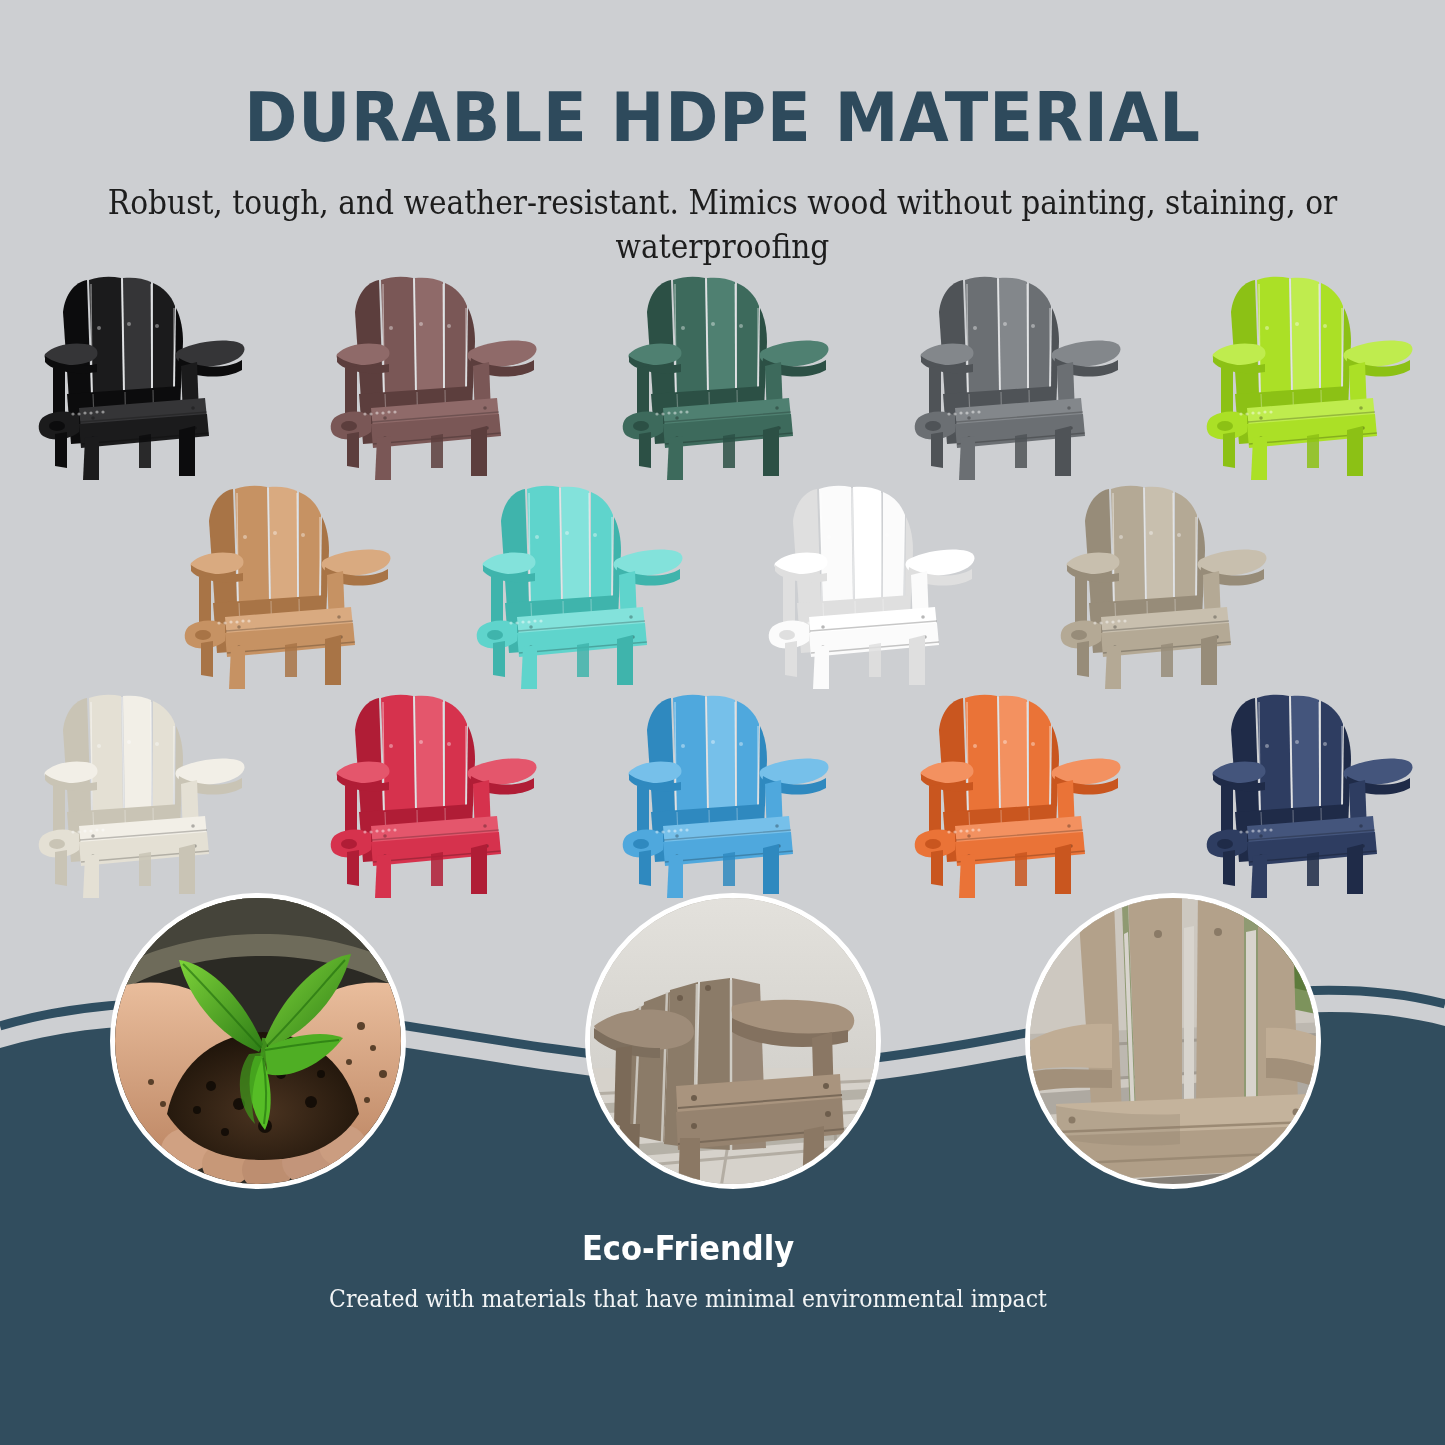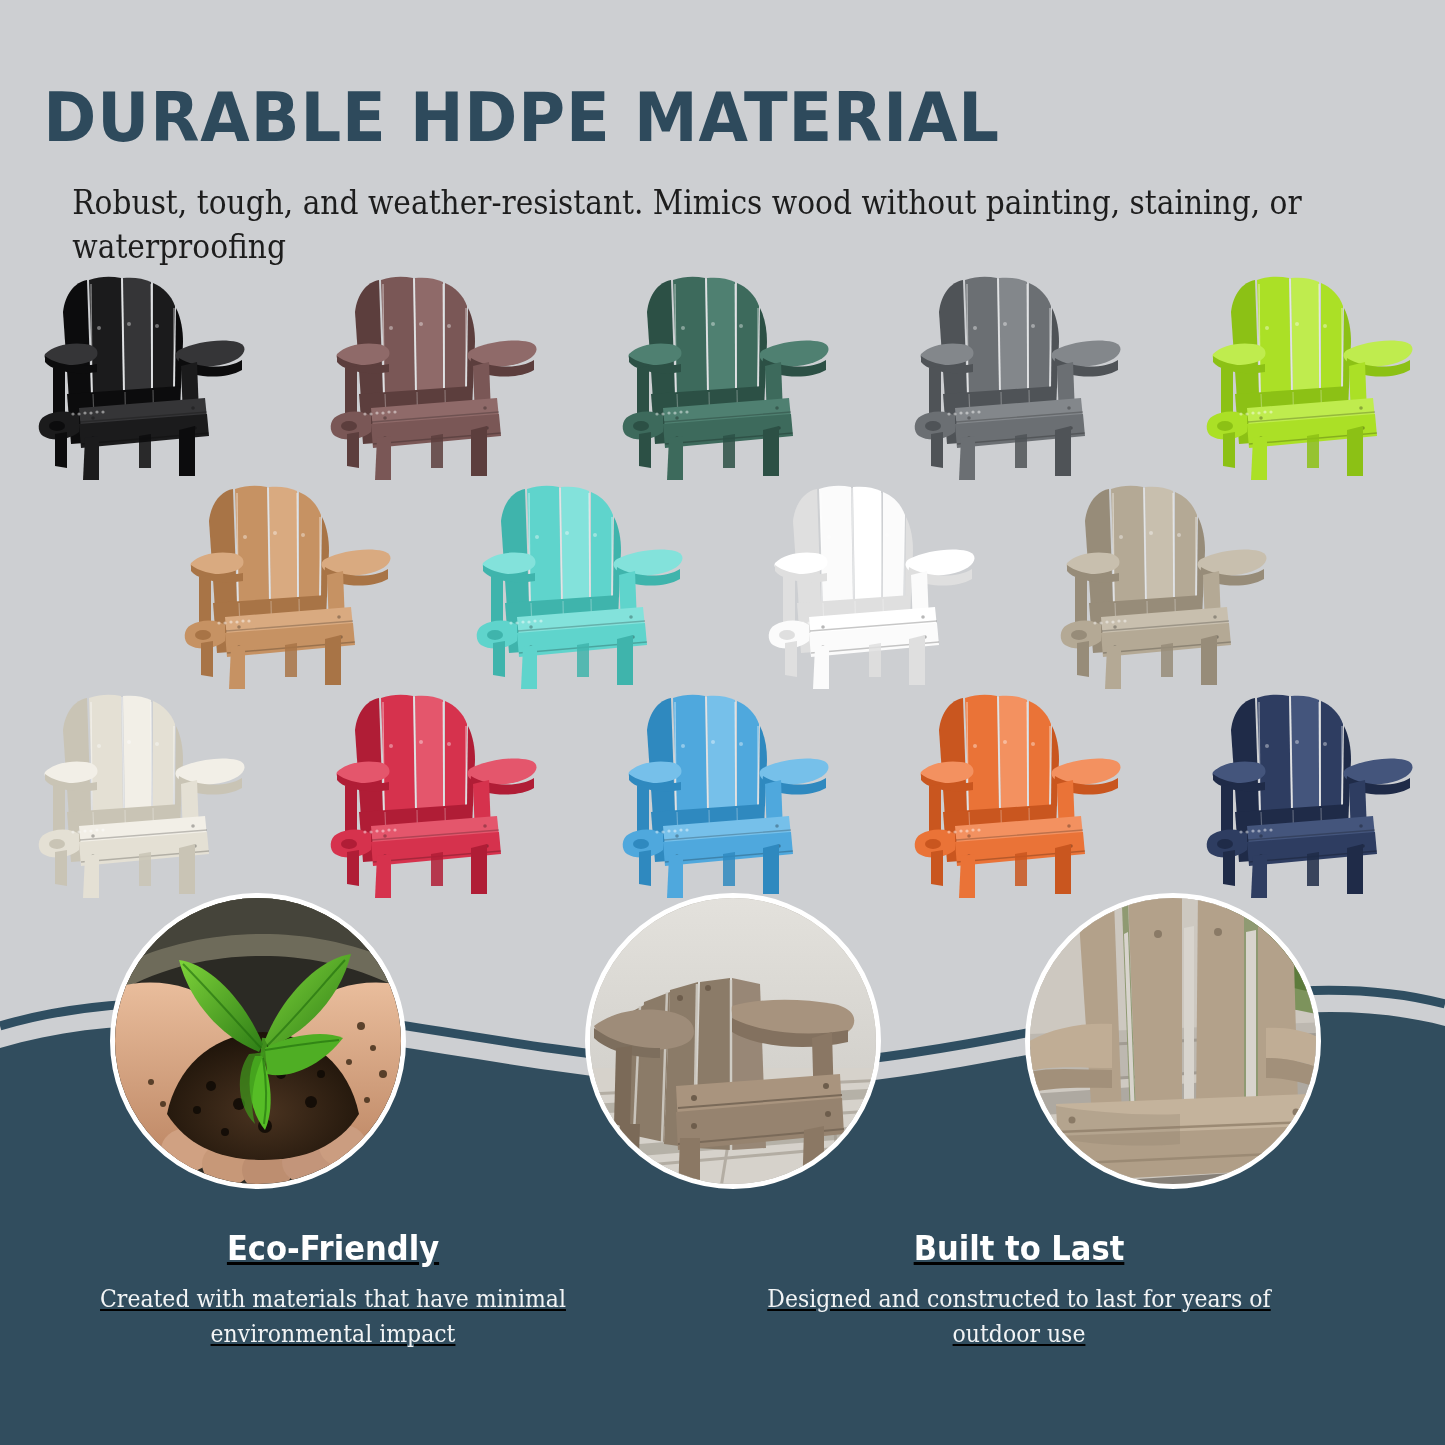"DURABLE HDPE MATERIAL" #header { text-align: none -> center }
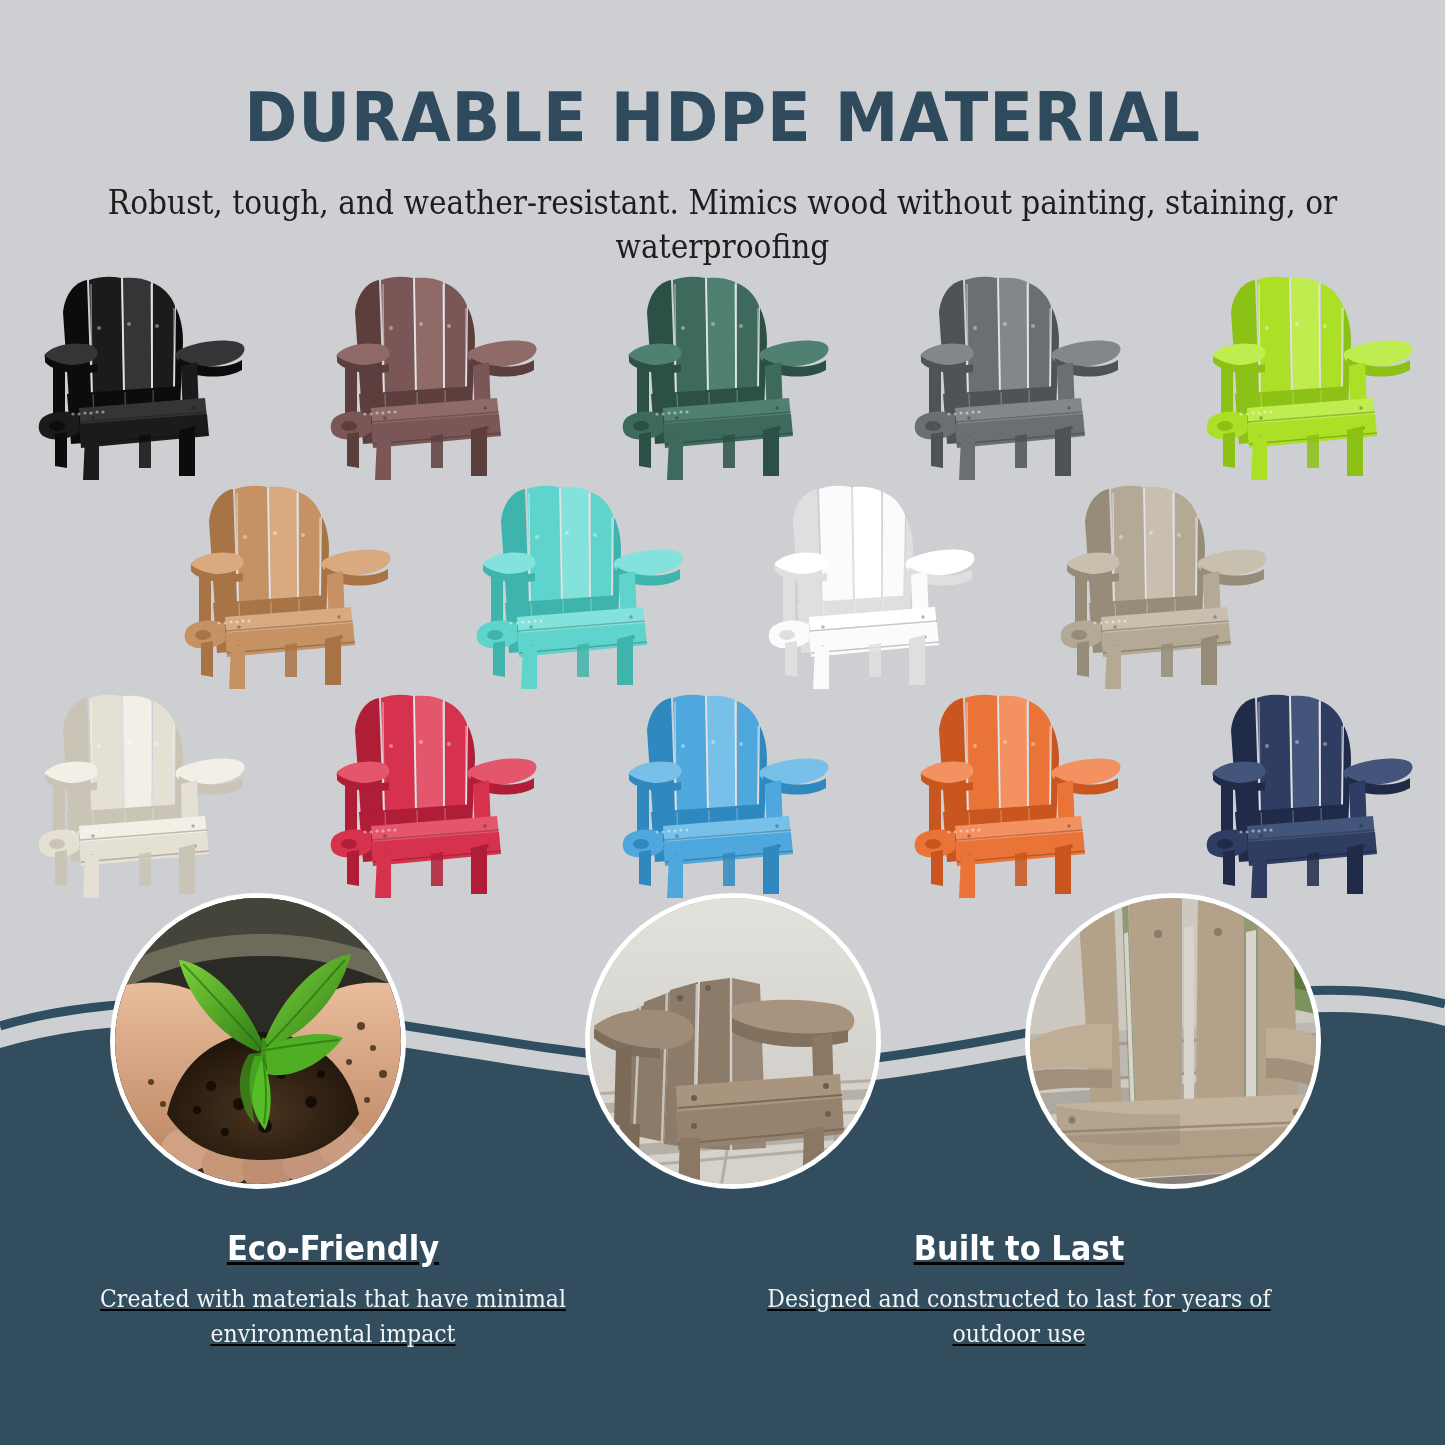"Eco-Friendly" #features { left: 0 -> 12px; text-decoration: underline -> none }
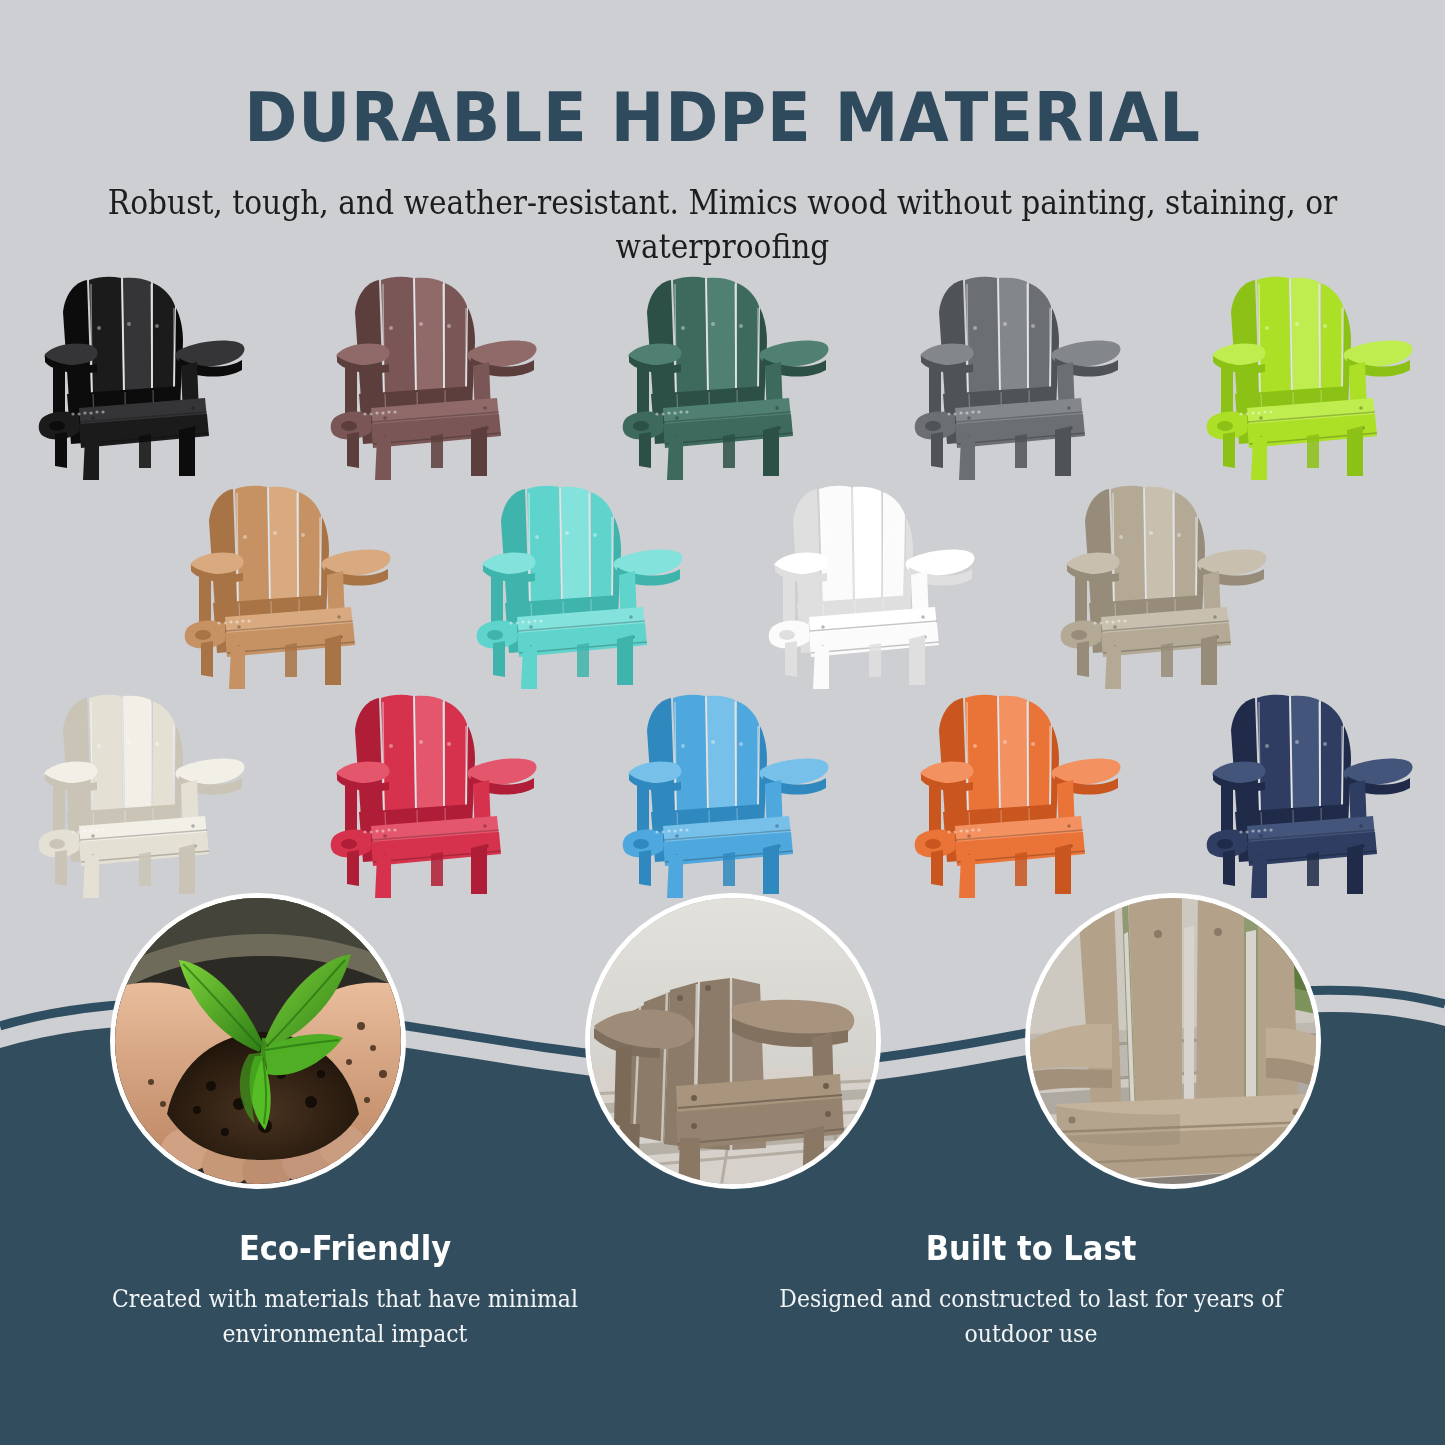"Built to Last" div.feature { html: <div> <div>Built to Last</div> <div>Designed and constructed to last for years of outdoor use</div> </div> -> none }
